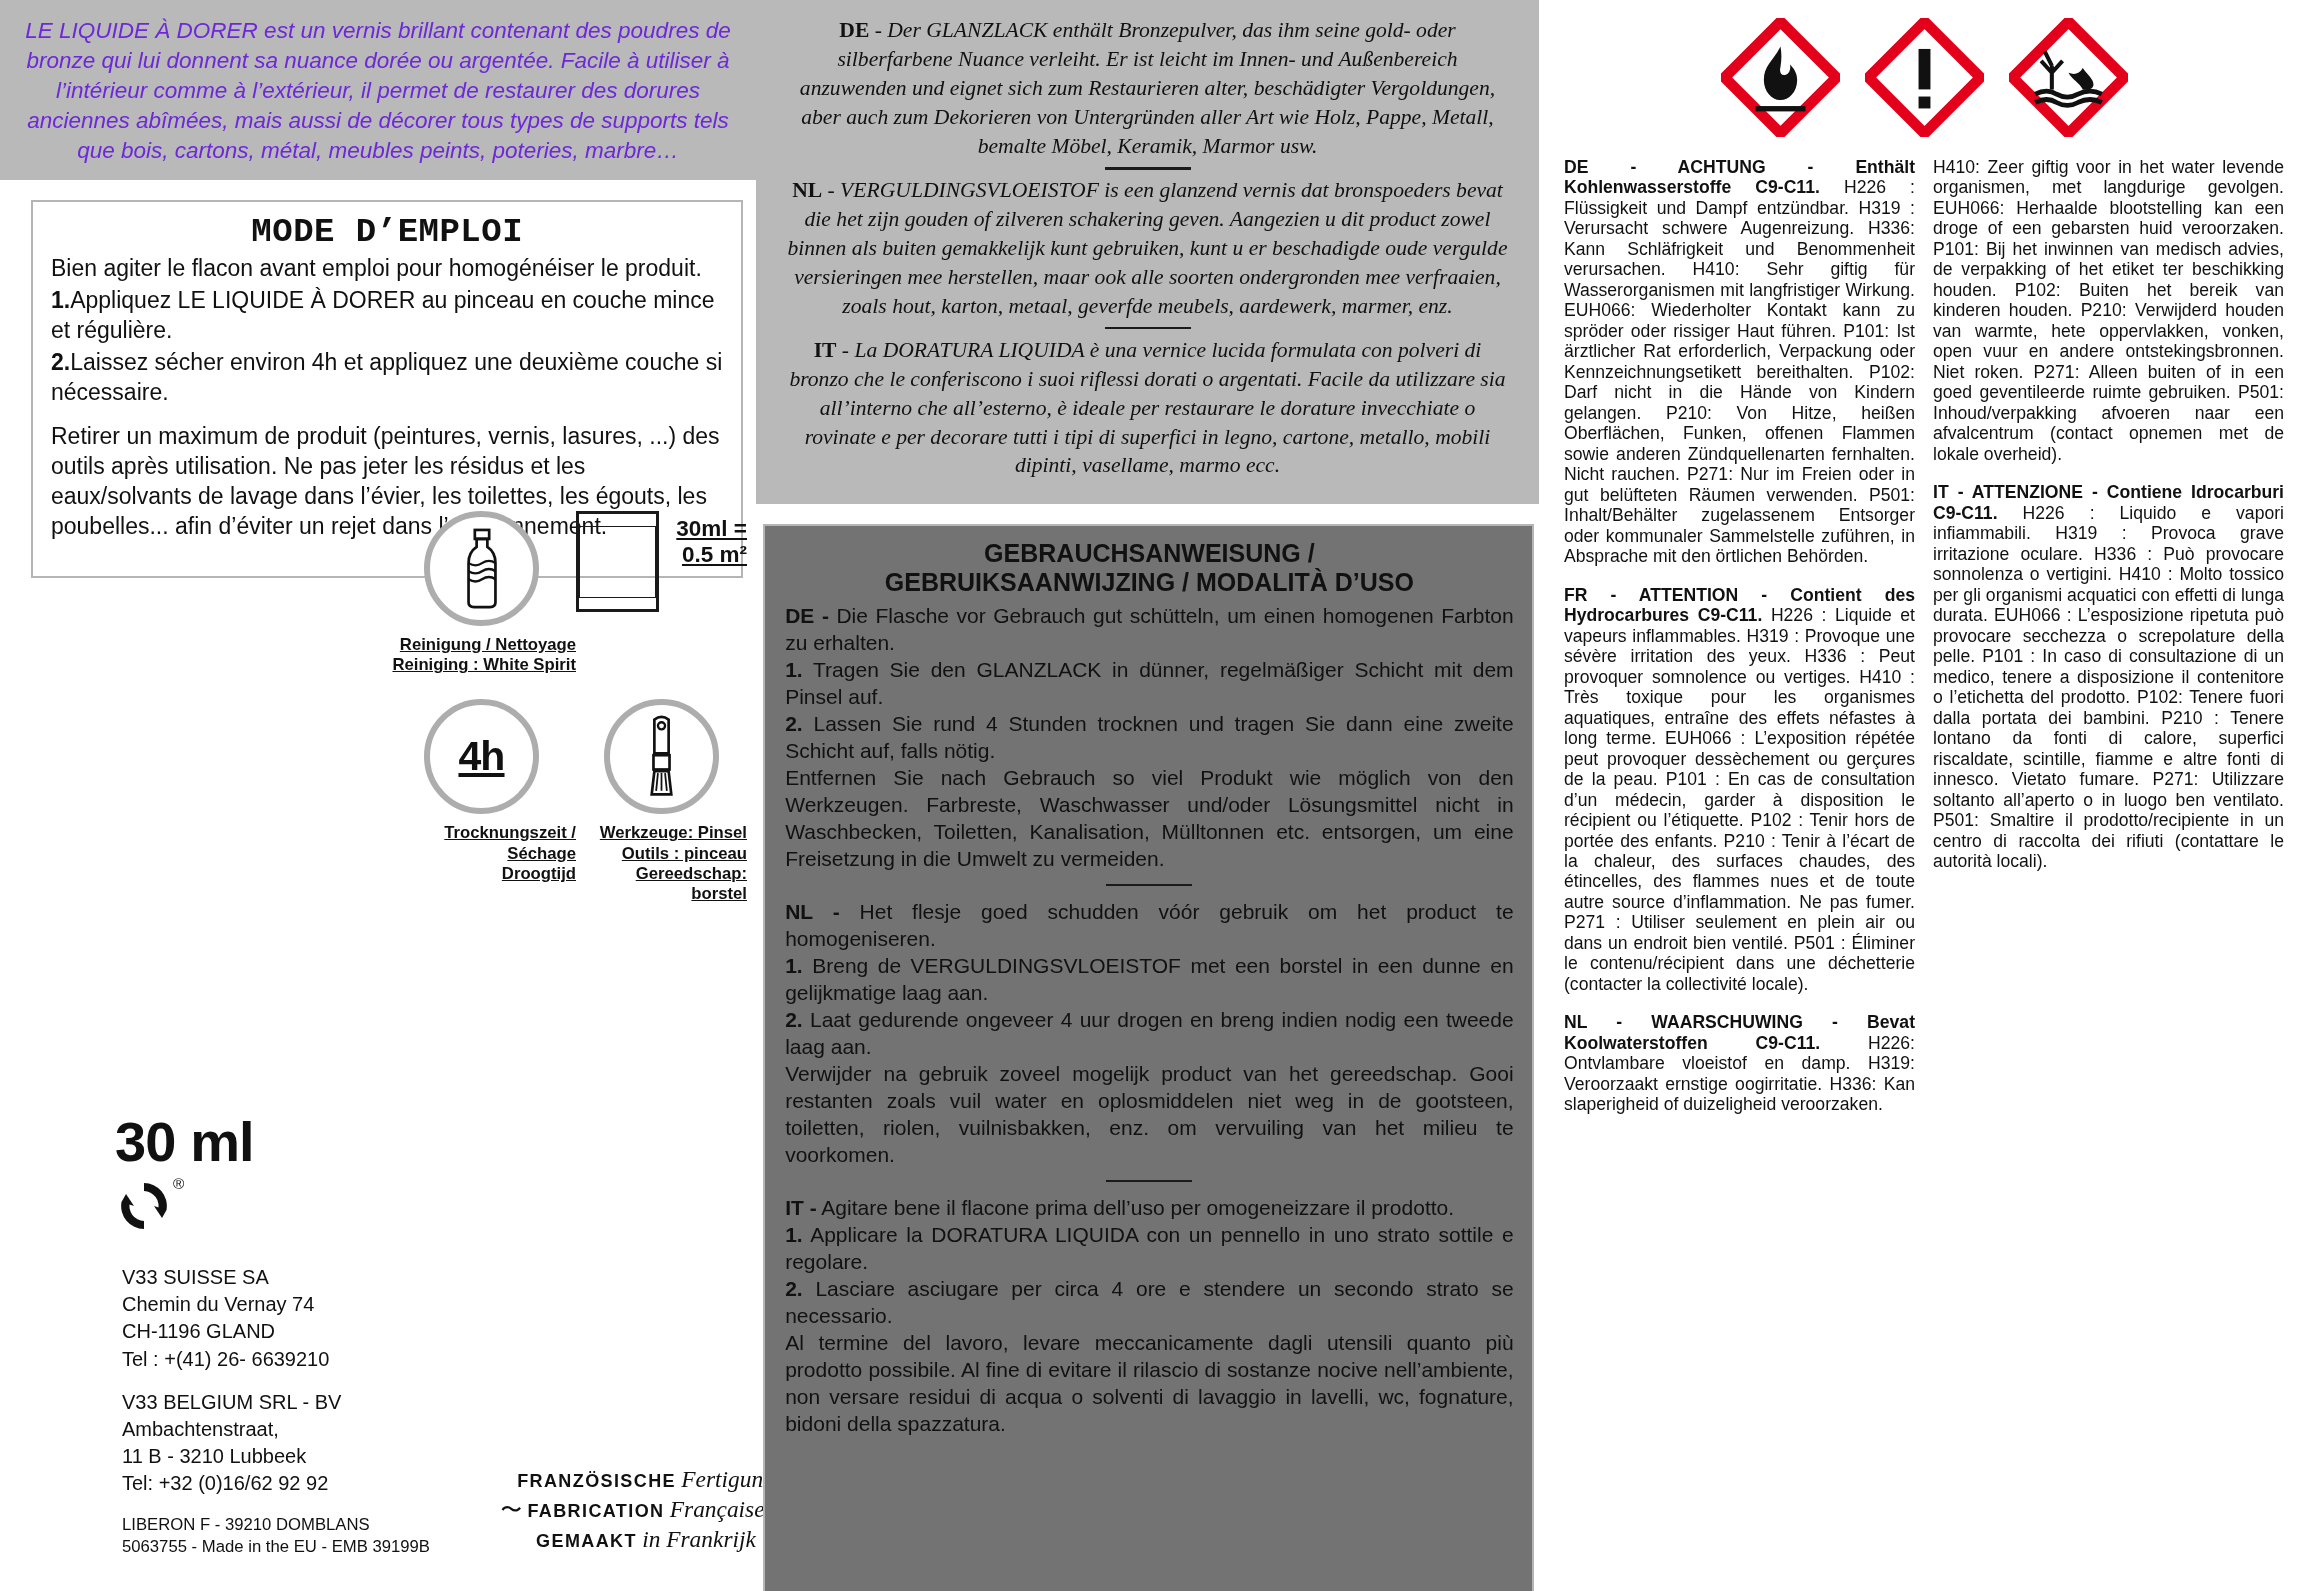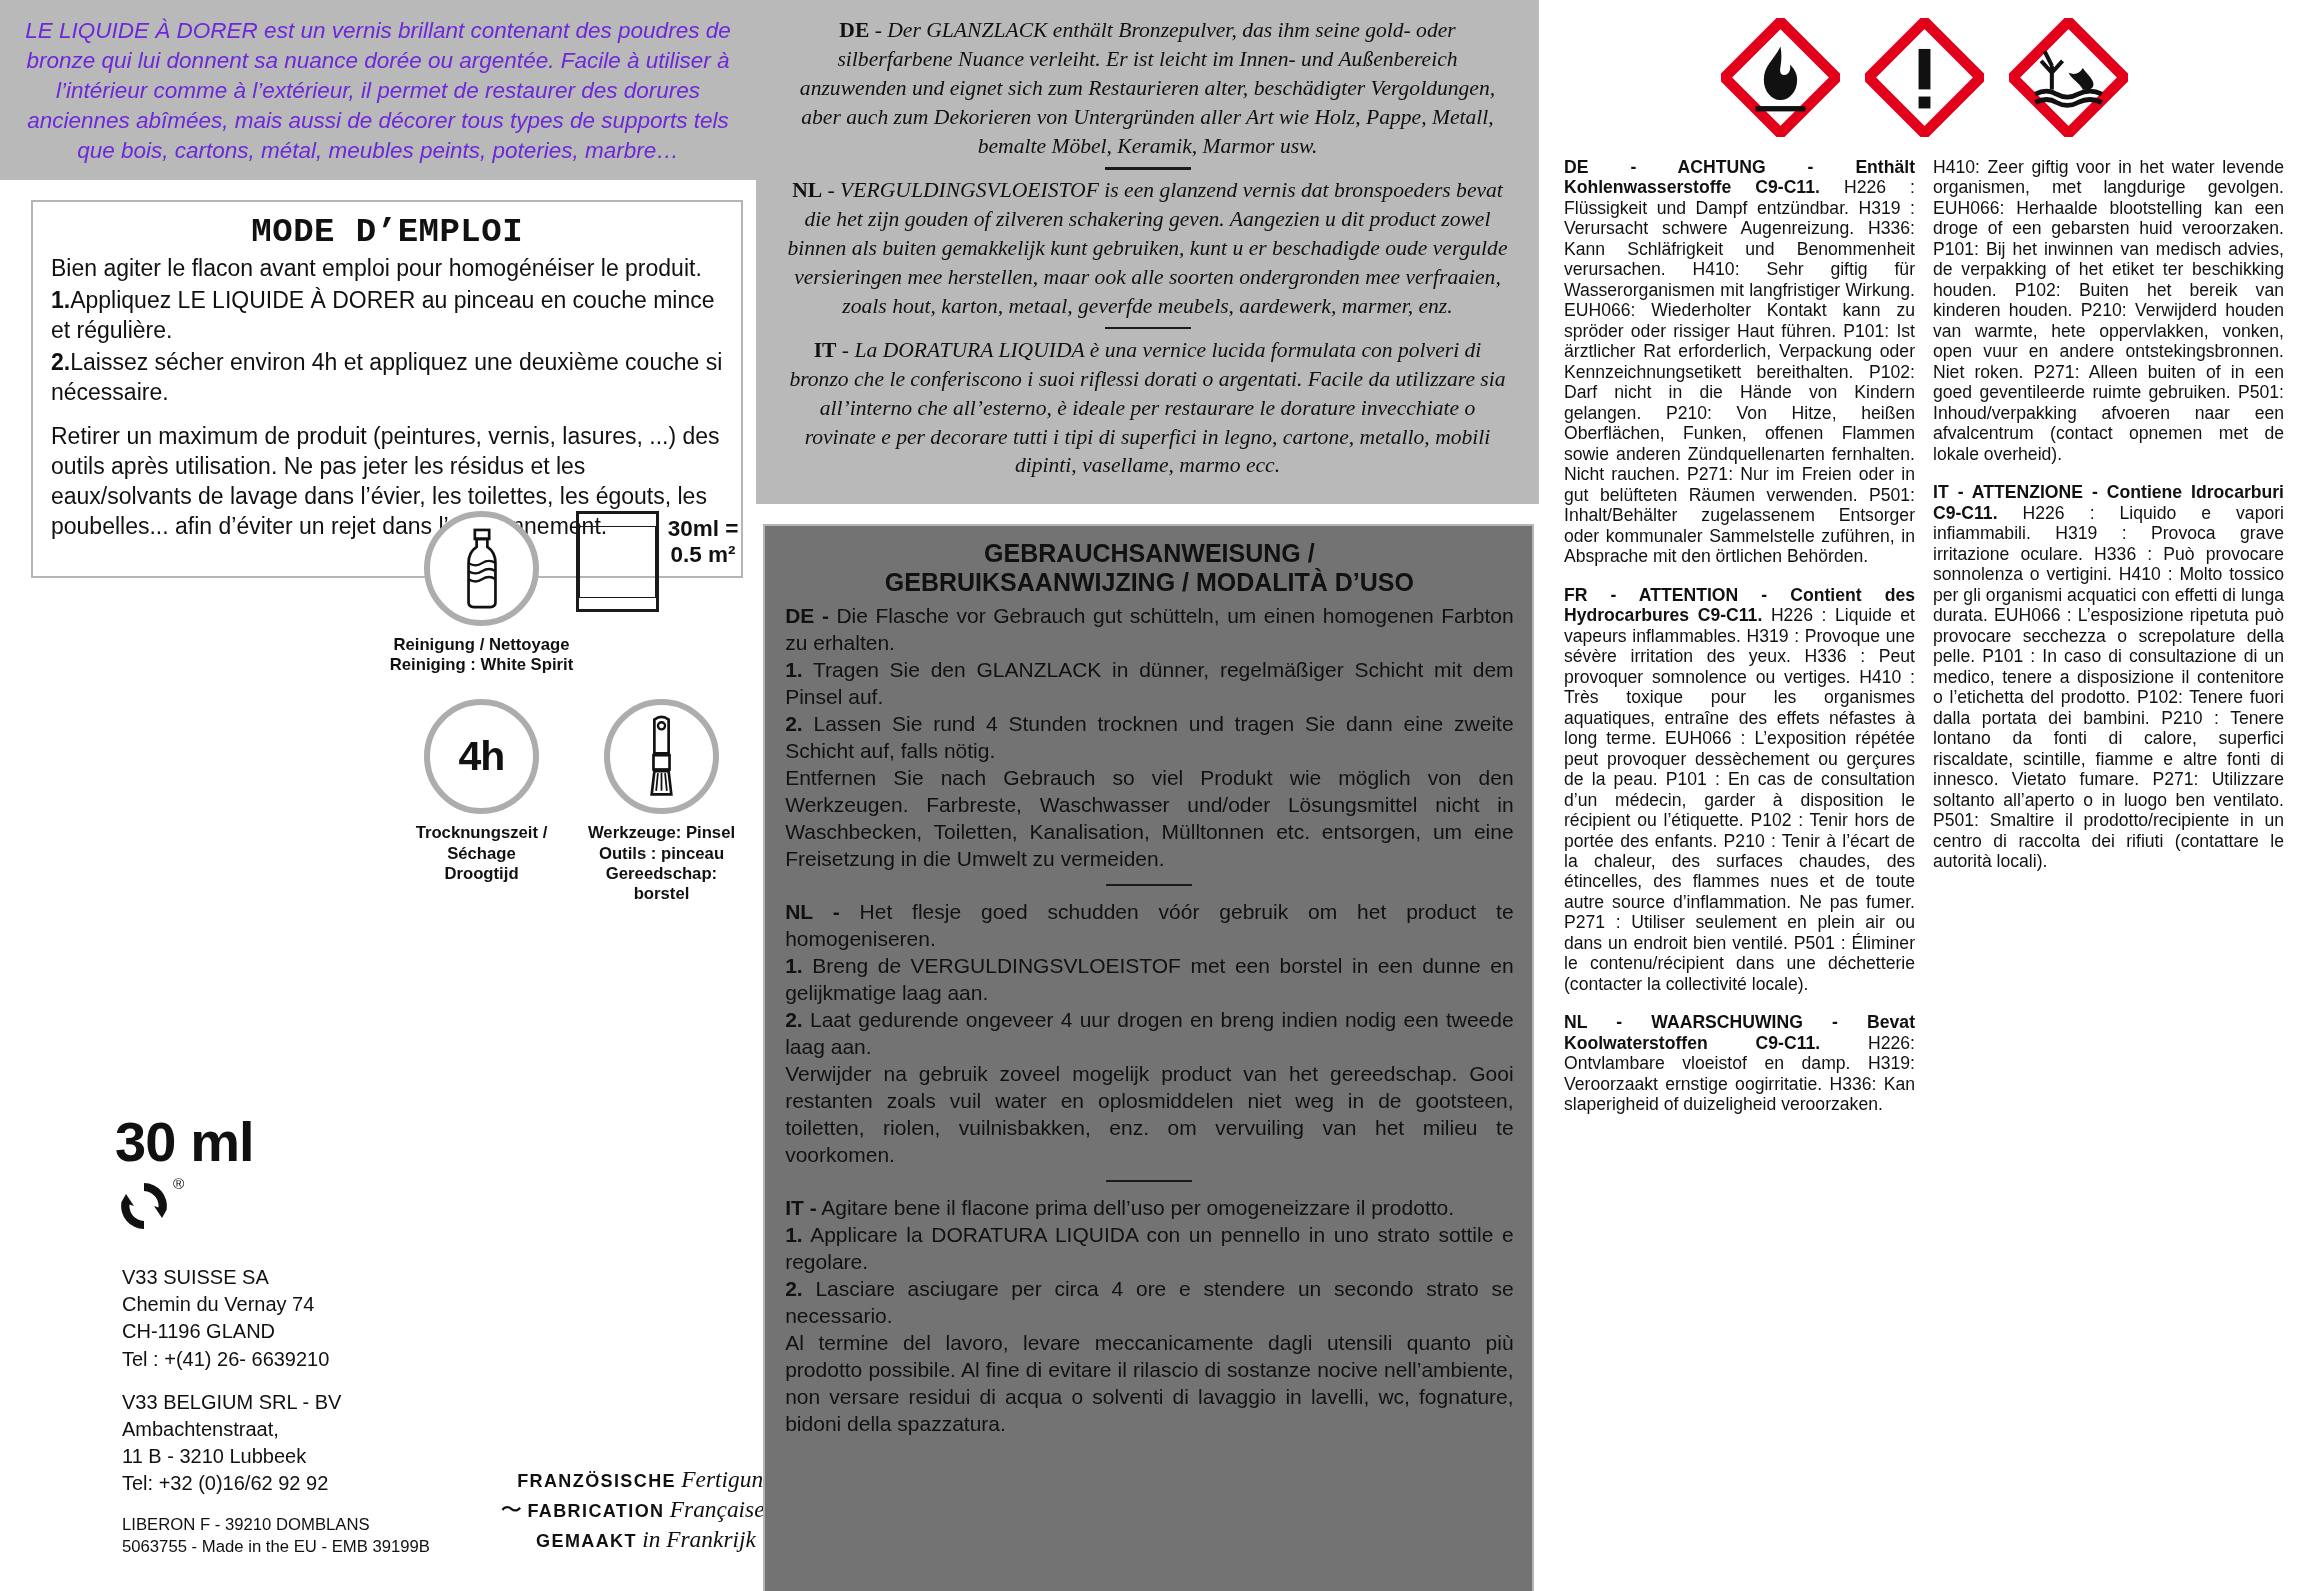"30ml = 0.5 m²" .icon-cell { text-align: center -> right; text-decoration: none -> underline }
